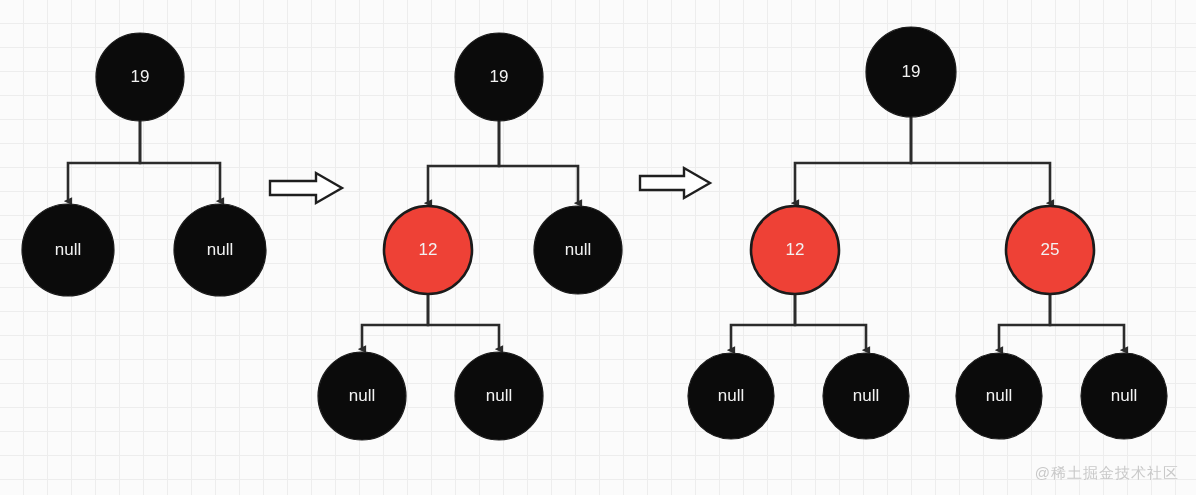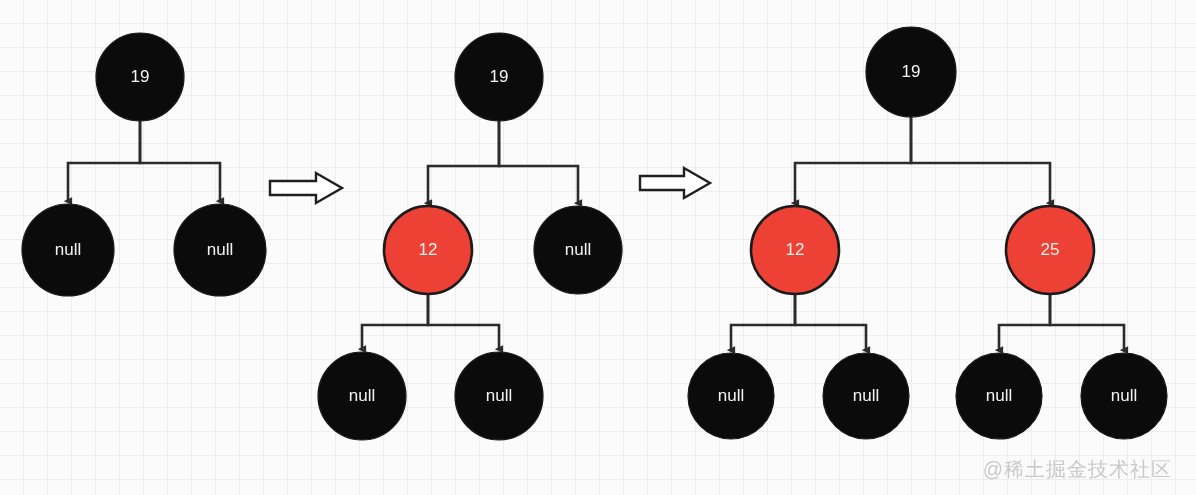"@稀土掘金技术社区" .watermark { font-size: 20px -> 15px; right: 24px -> 17px }
